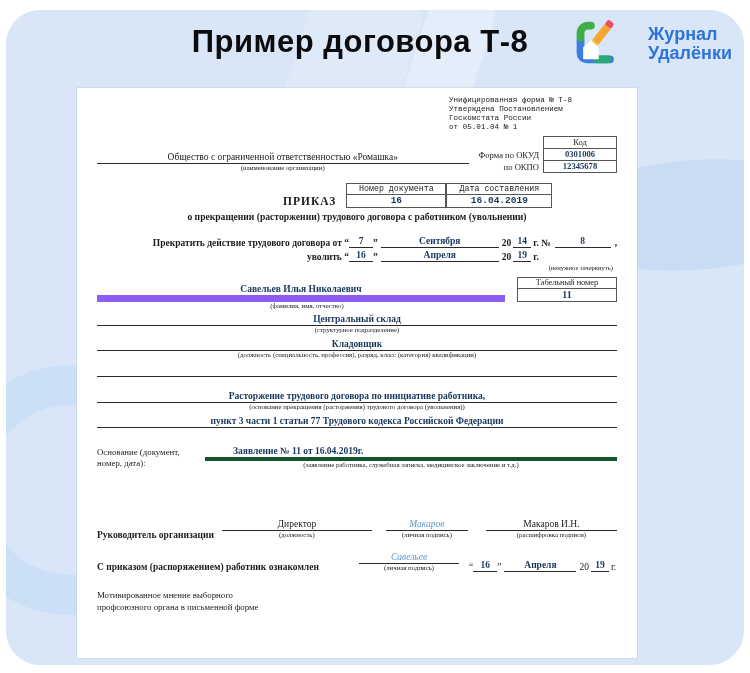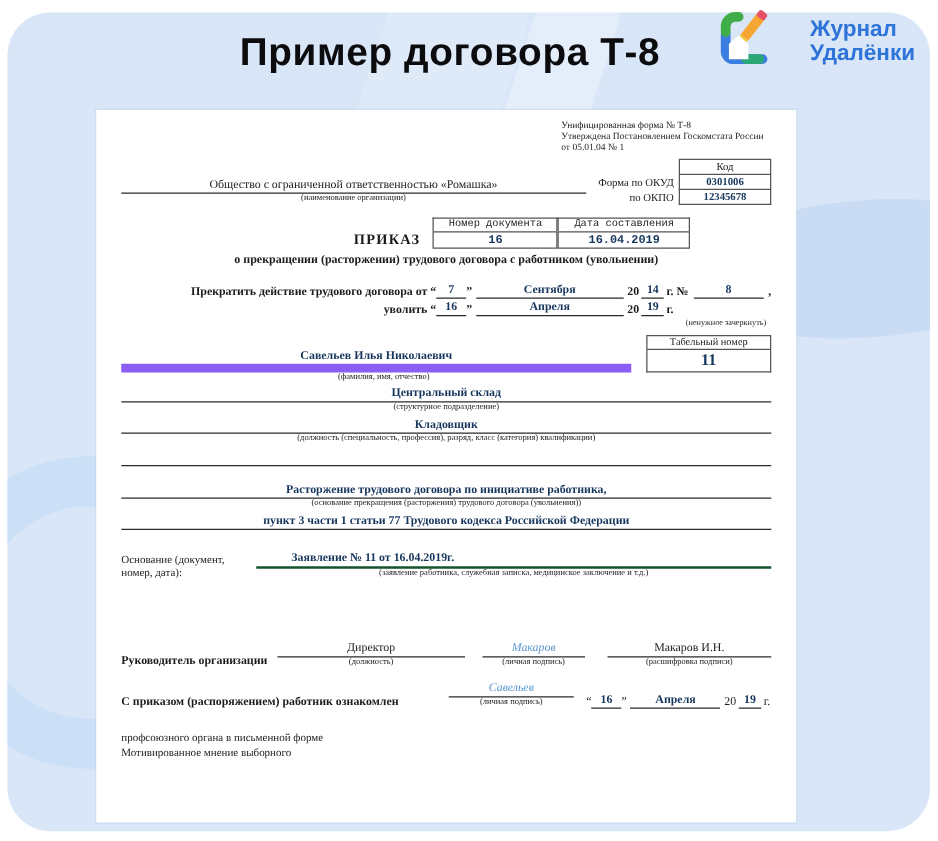"Журнал" .logo { top: 4px -> 16px }
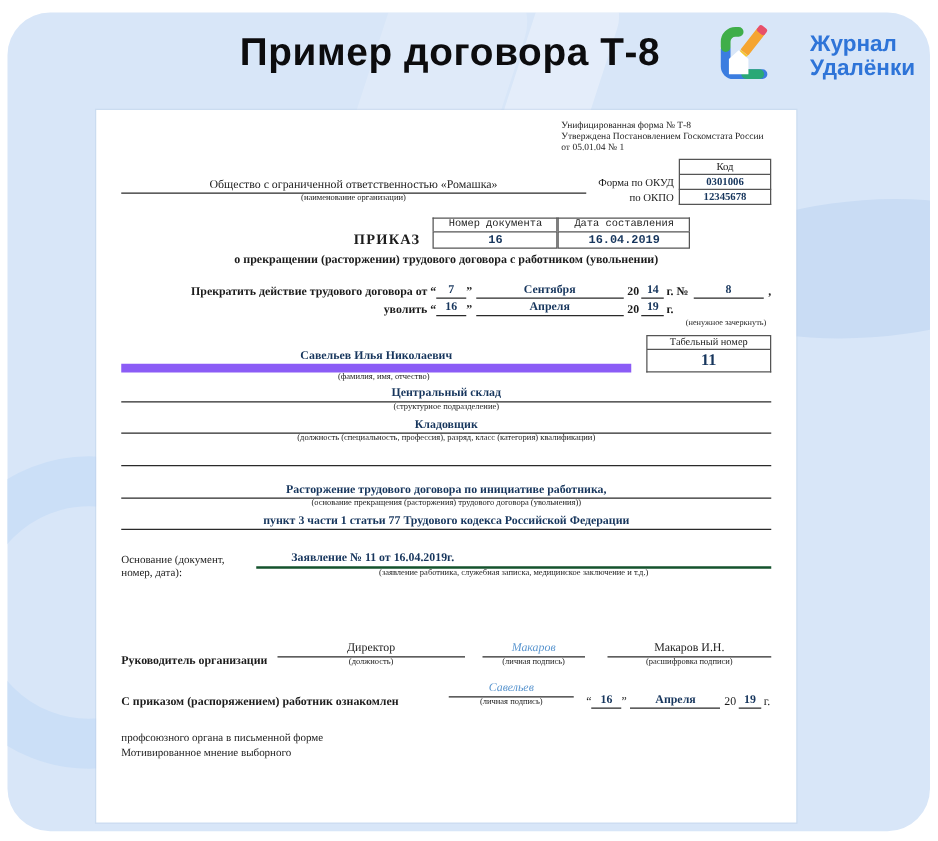"Унифицированная форма № Т-8" .form-info { font-family: none -> Liberation Mono, monospace }
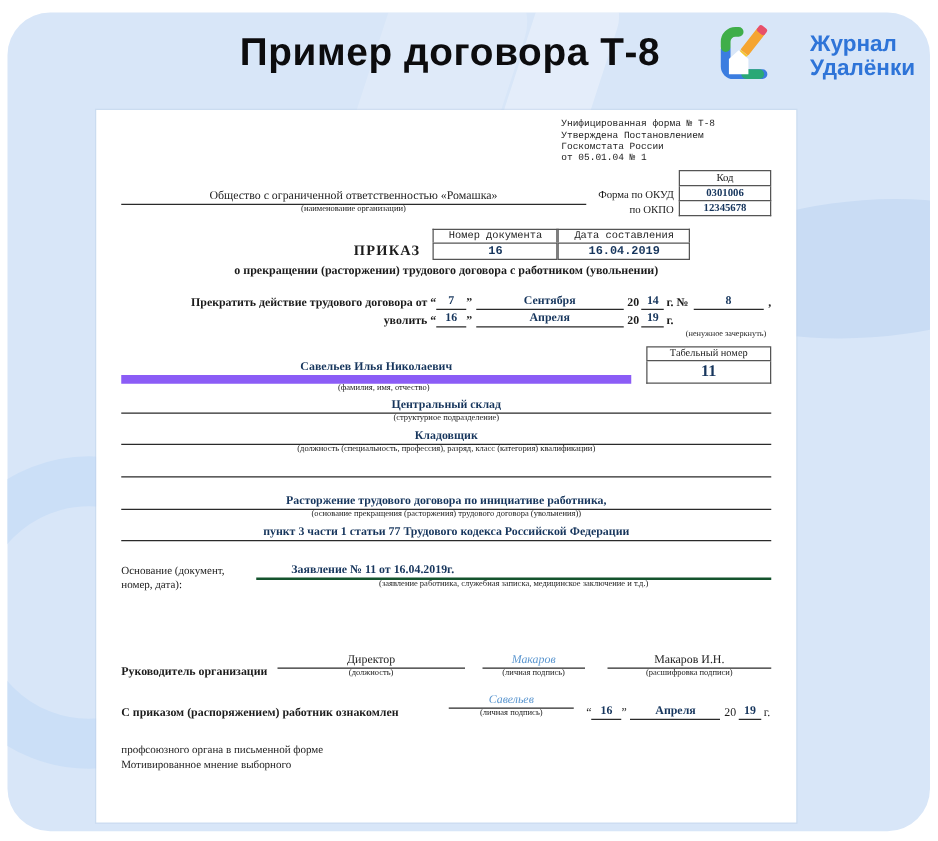"11" .tab-cell.v { font-size: 13px -> 10px }
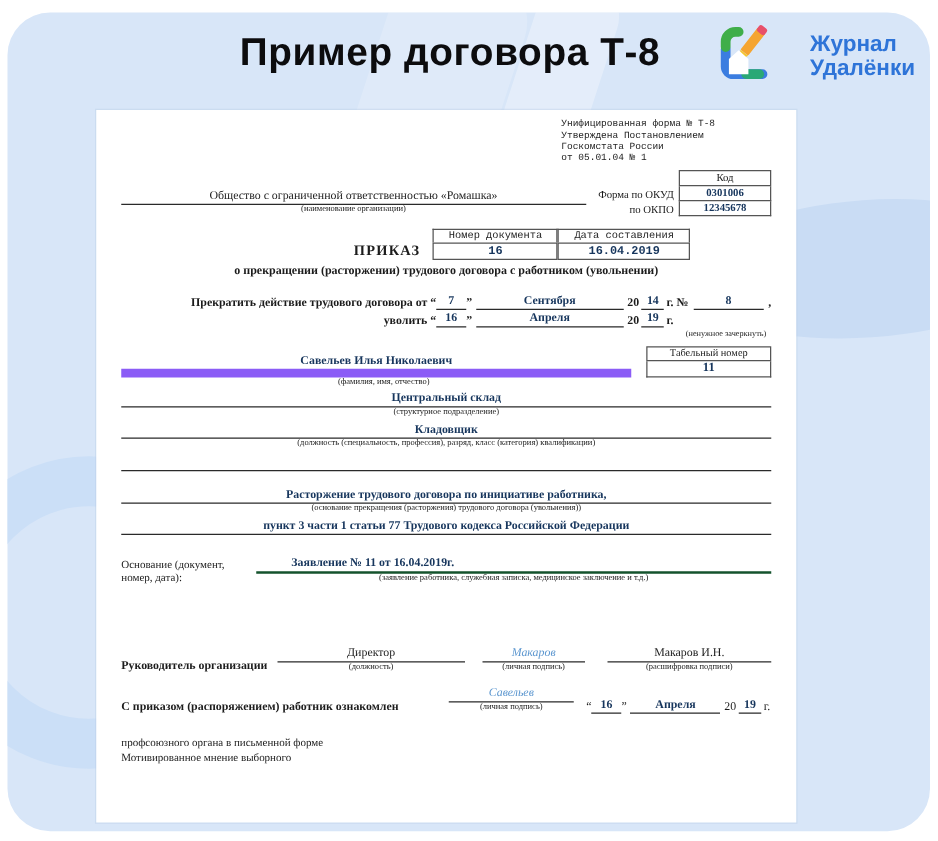"Заявление № 11 от 16.04.2019г." .basis-val { border-bottom: 2px solid #14532d -> 4px solid #14532d }
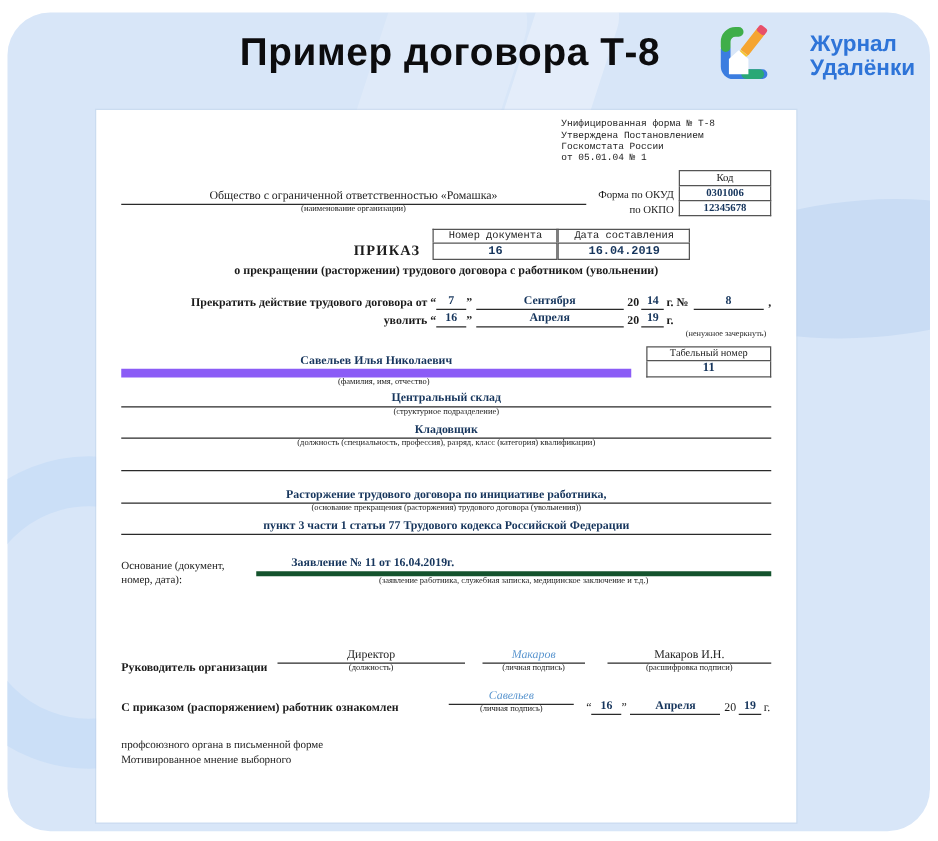"профсоюзного органа в письменной форме" div { order: before "Мотивированное мнение выборного" -> after "Мотивированное мнение выборного" }
